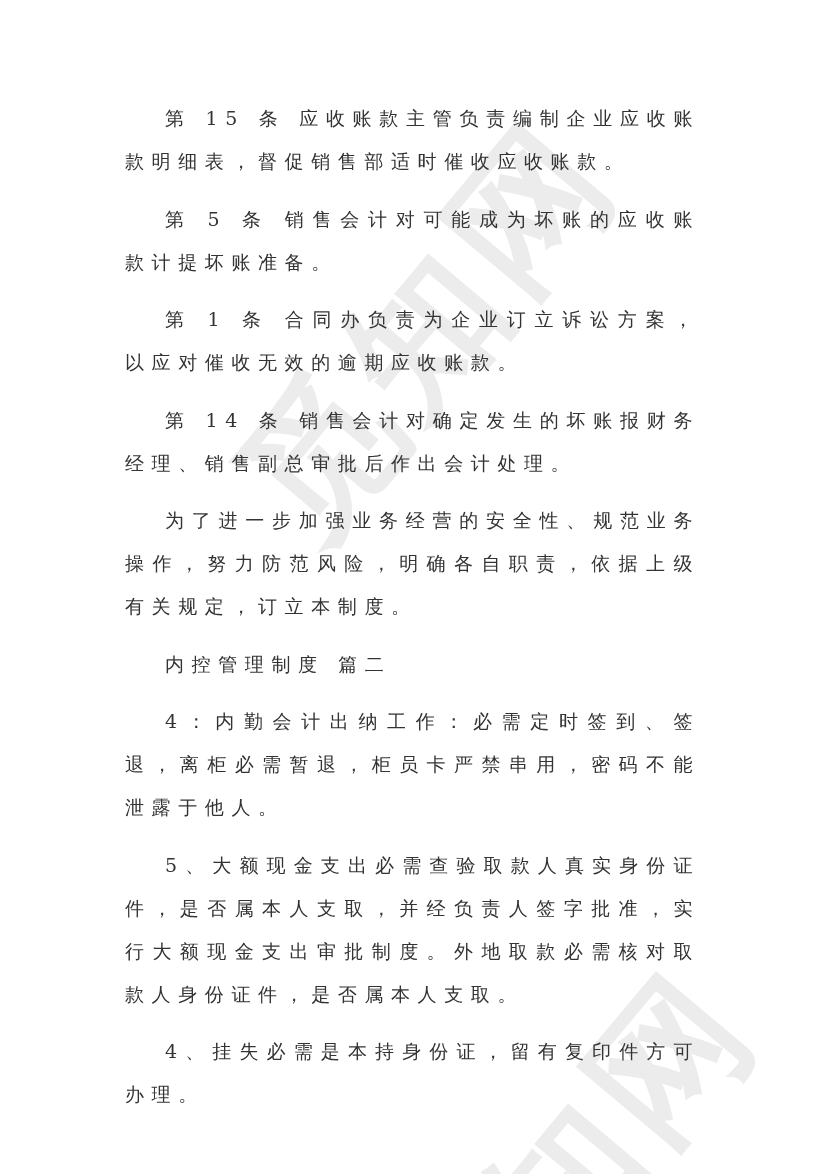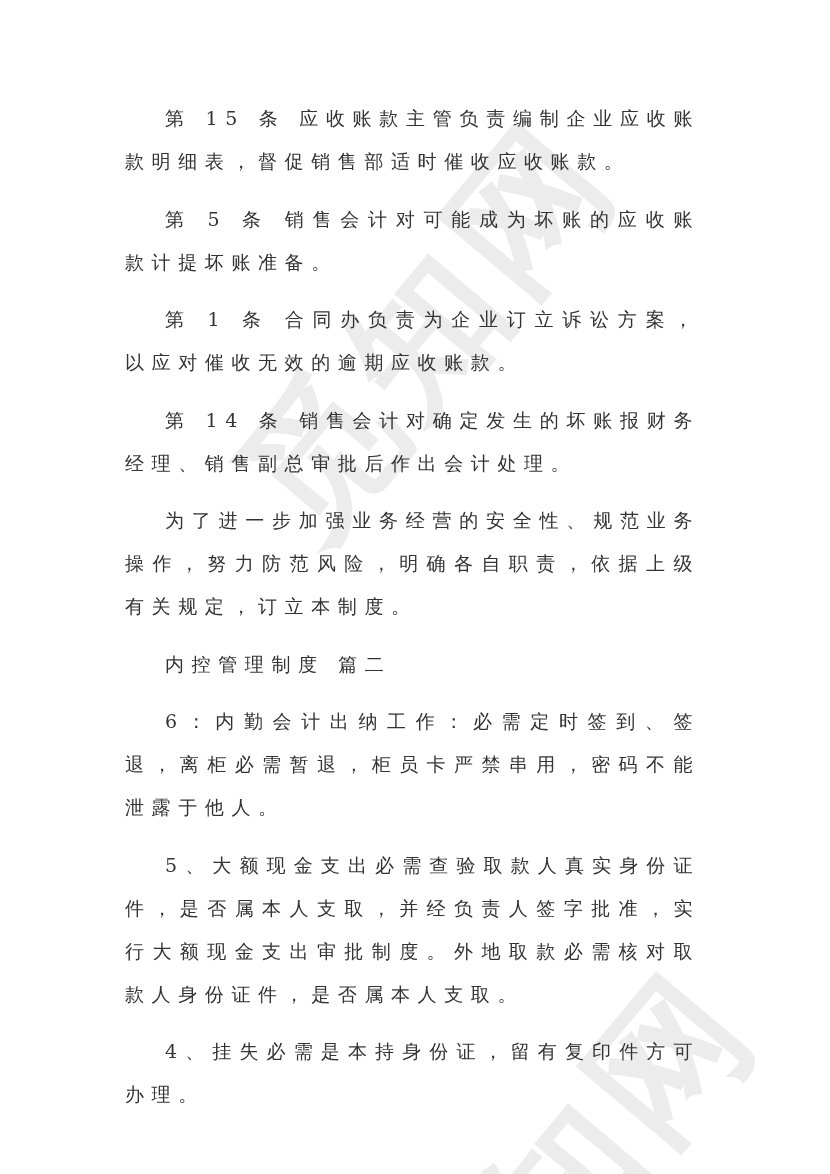"6：内勤会计出纳工作：必需定时签到、签退，离柜必需暂退，柜员卡严禁串用，密码不能" p.para { text: 6 -> 4 }
